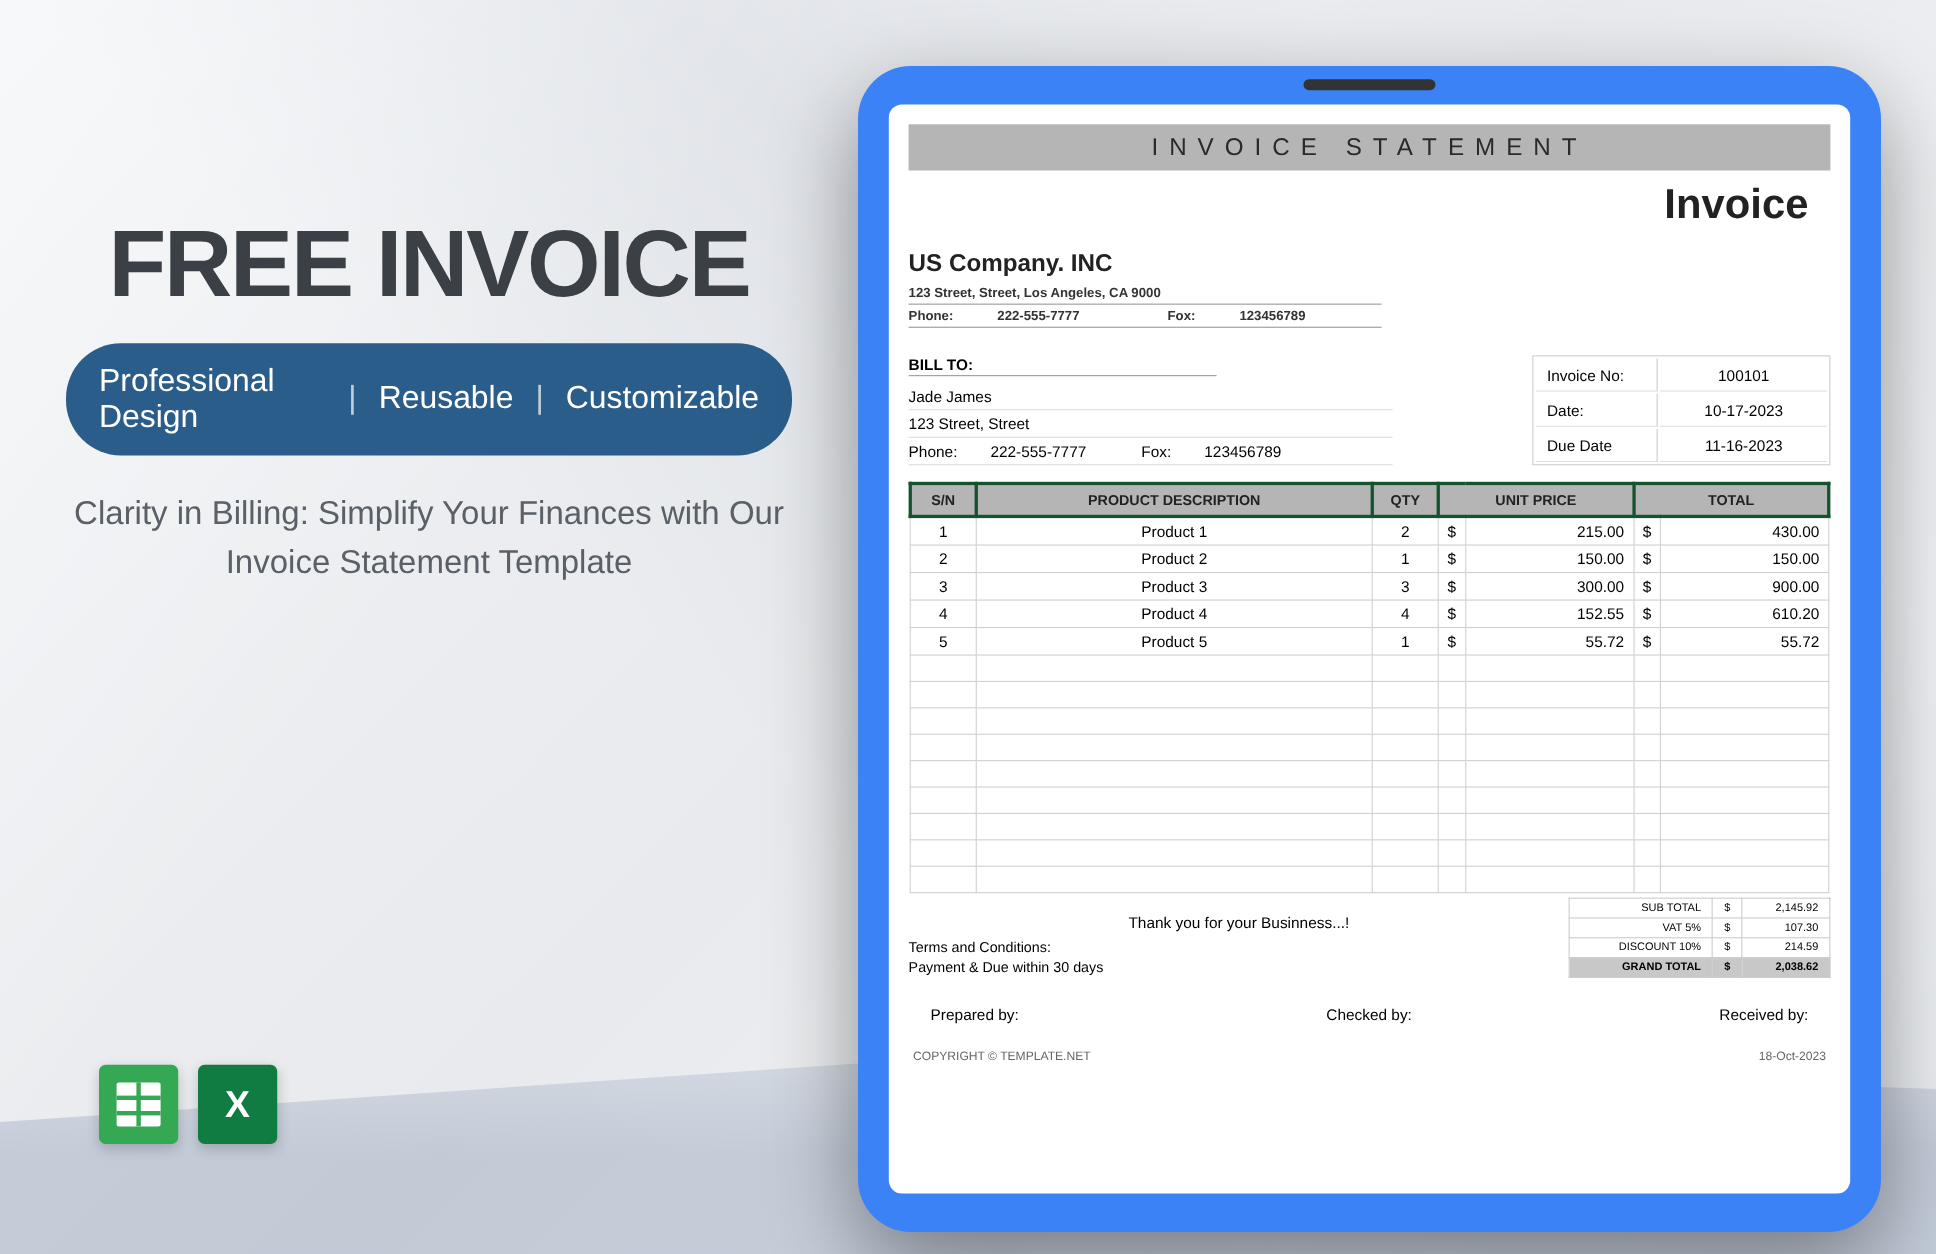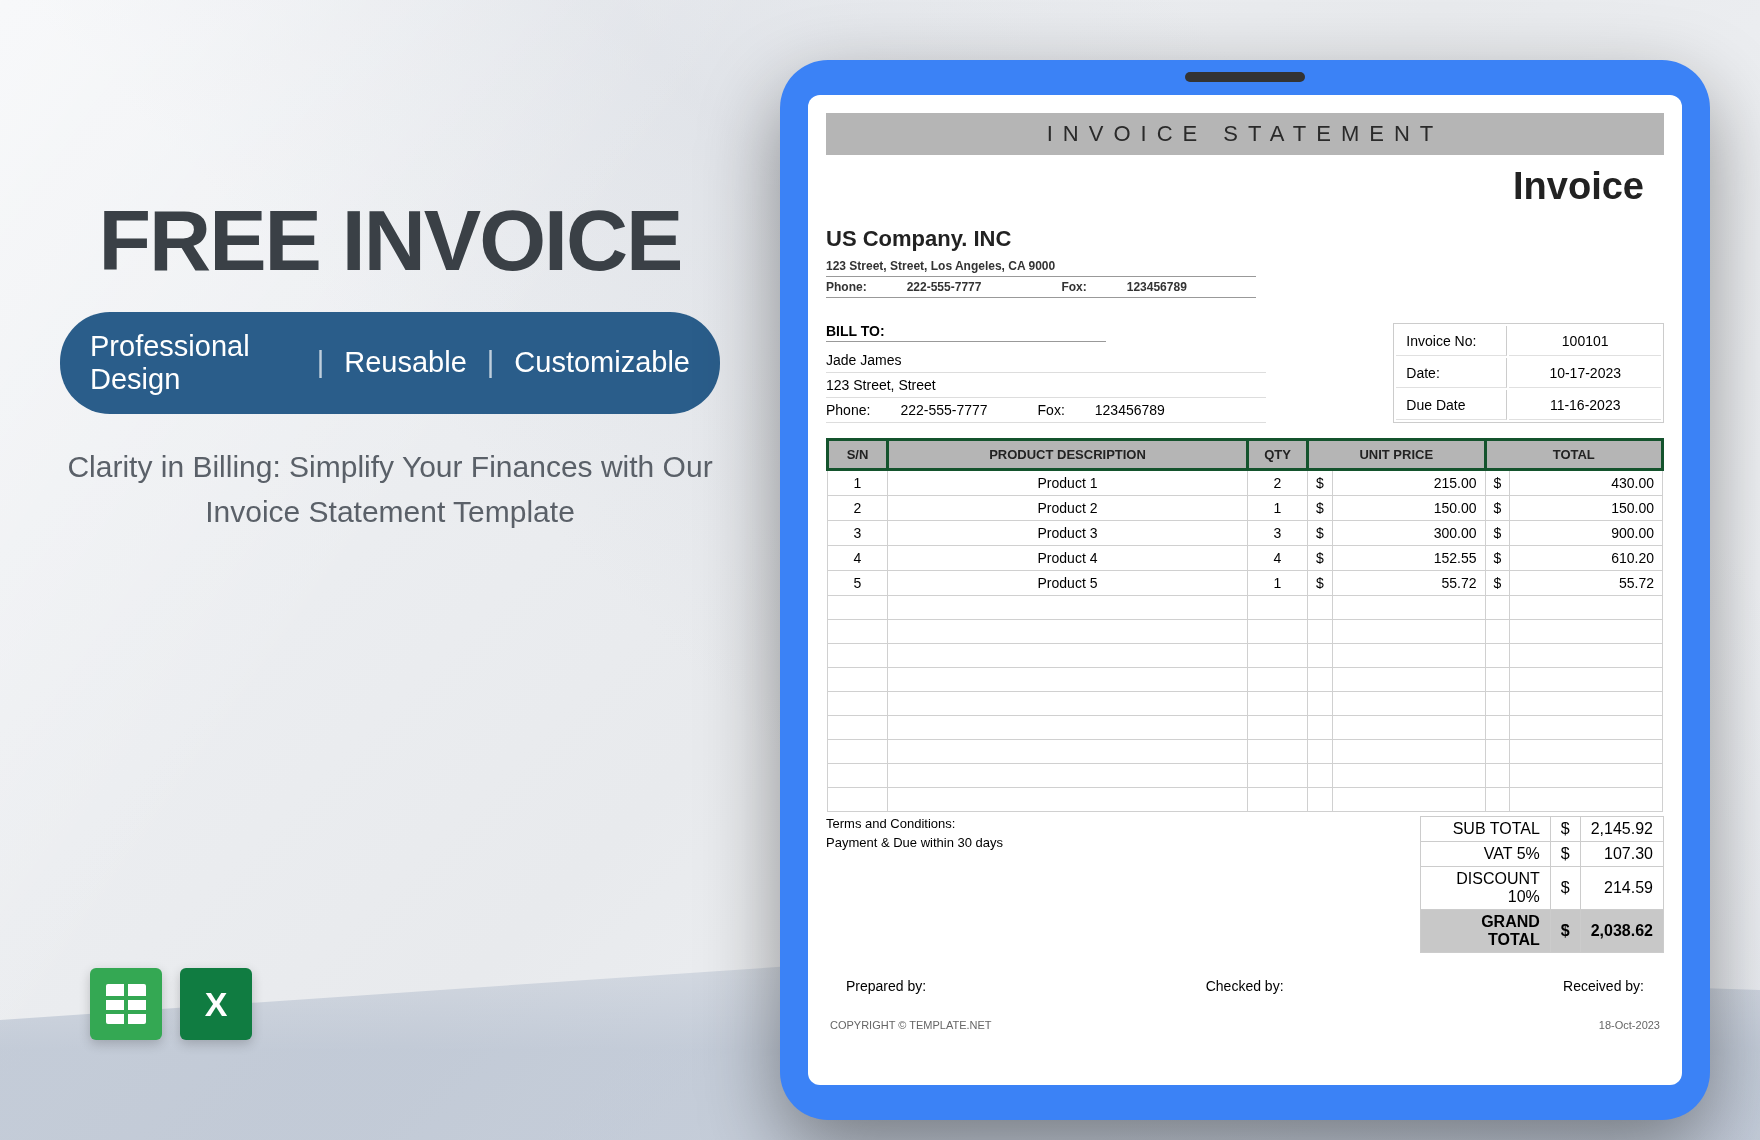"SUB TOTAL" .totals { font-size: 16px -> 10px }
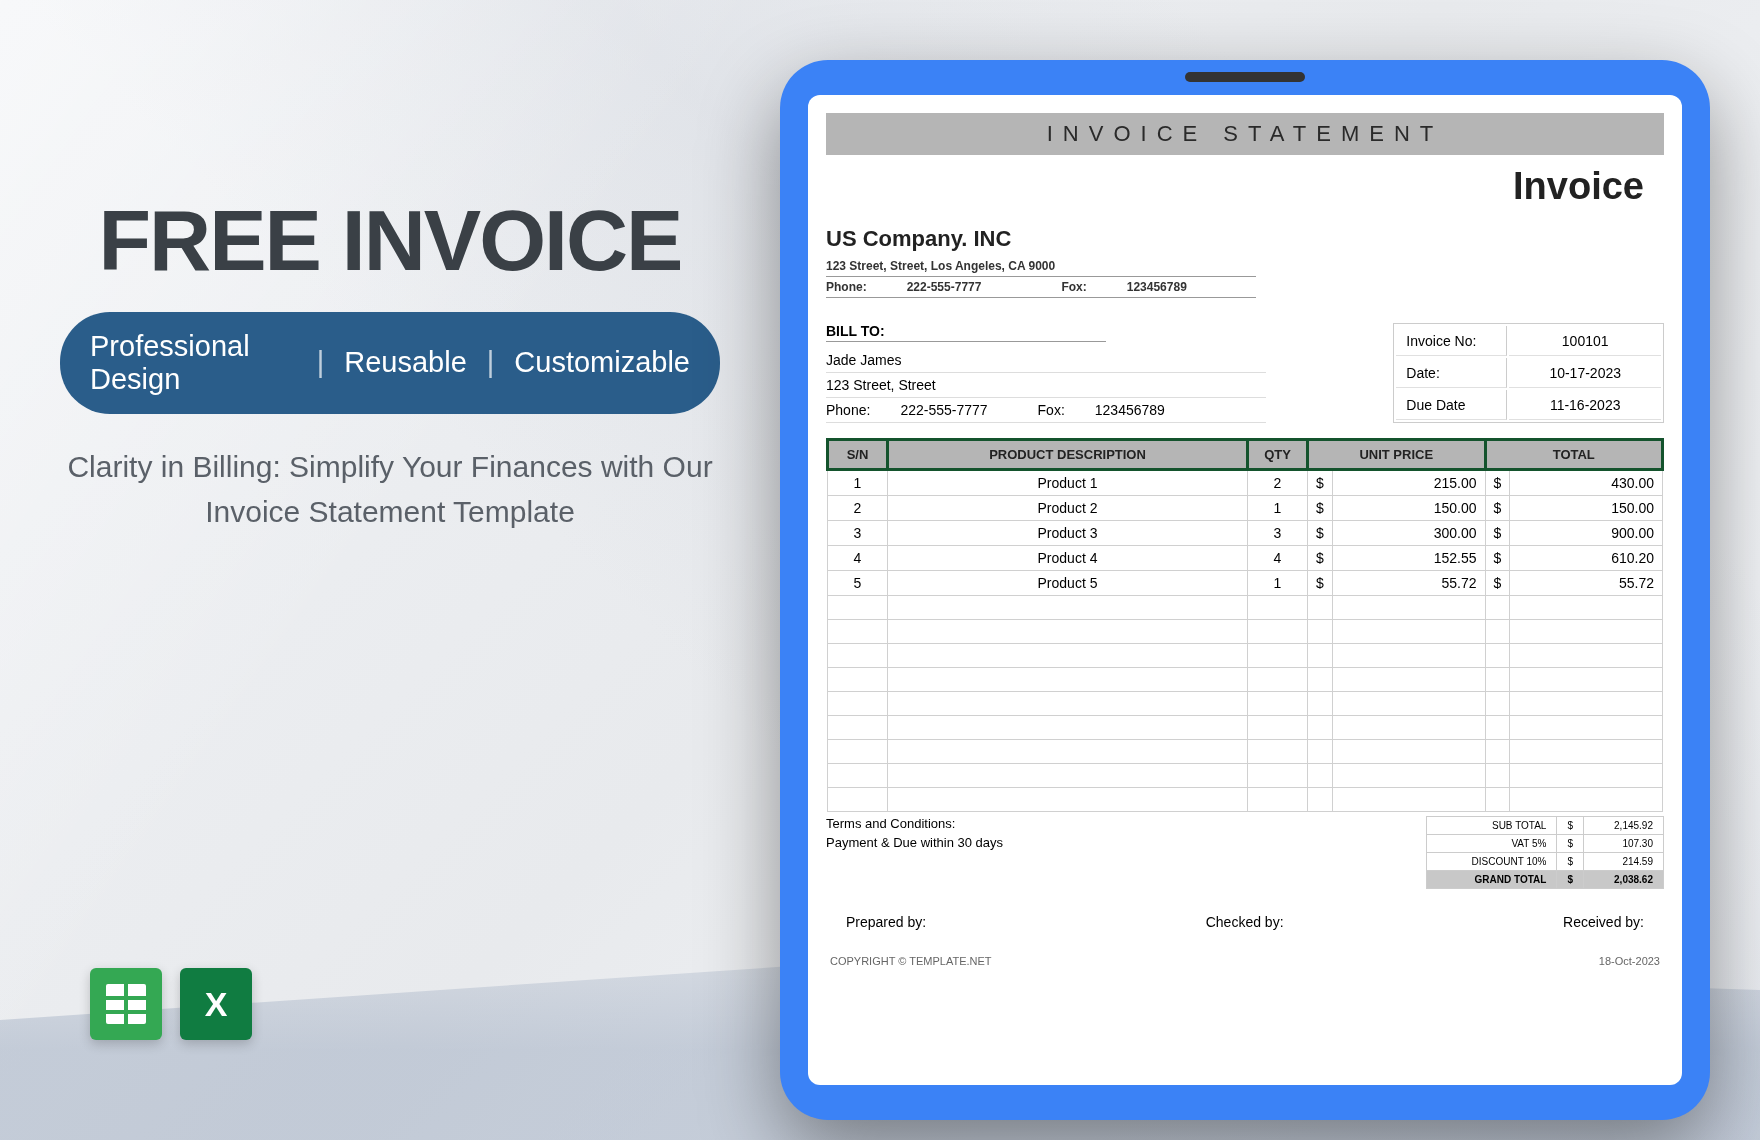"Thank you for your Businness...!" div.thanks { html: none -> <div>Thank you for your Businness...!</div> }
